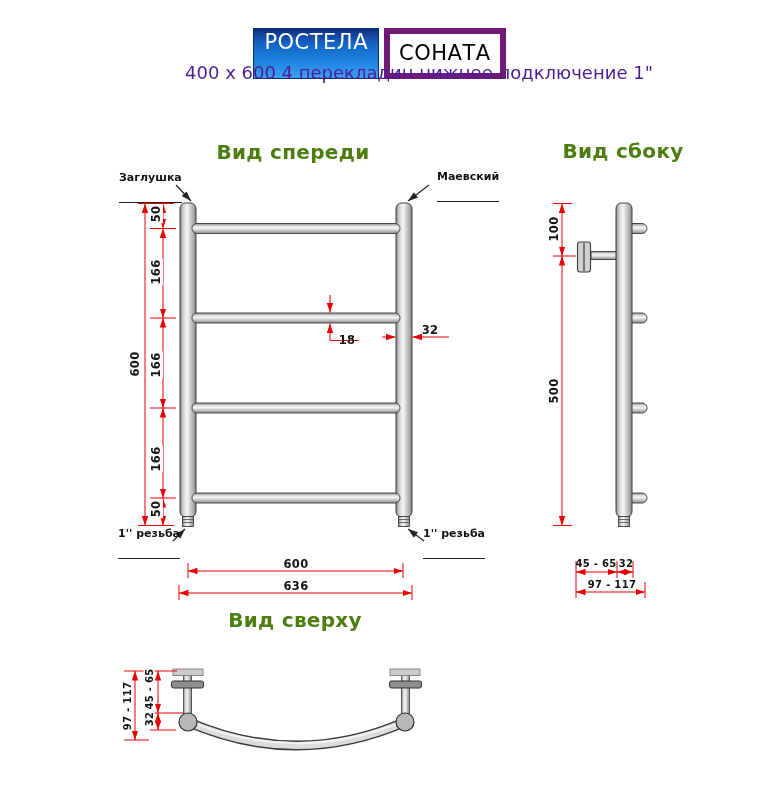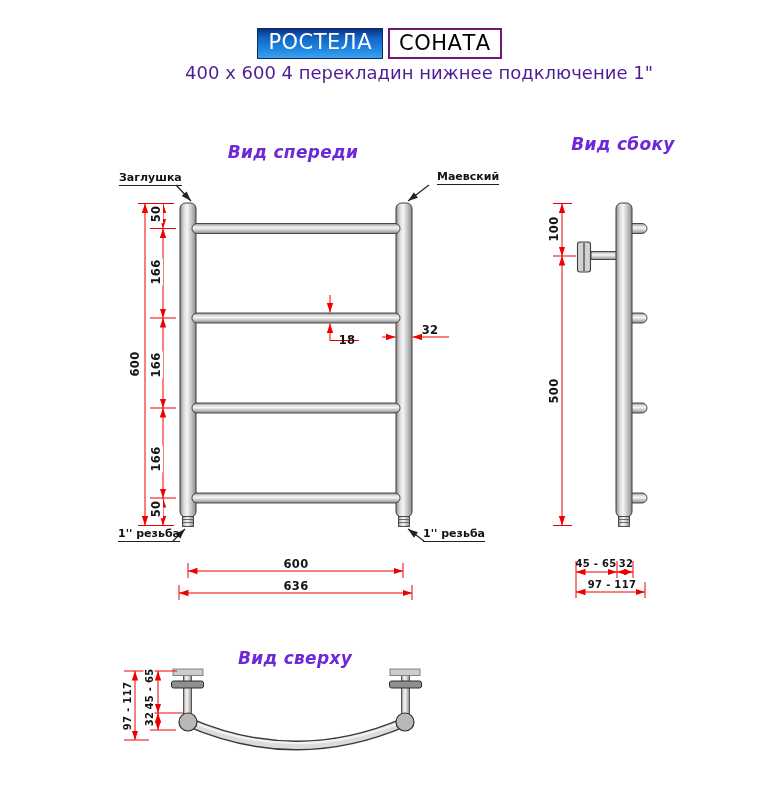"СОНАТА" .brand-secondary { border: 2px solid #701a75 -> 6px solid #701a75; padding: 2px 9px -> 8px 9px }
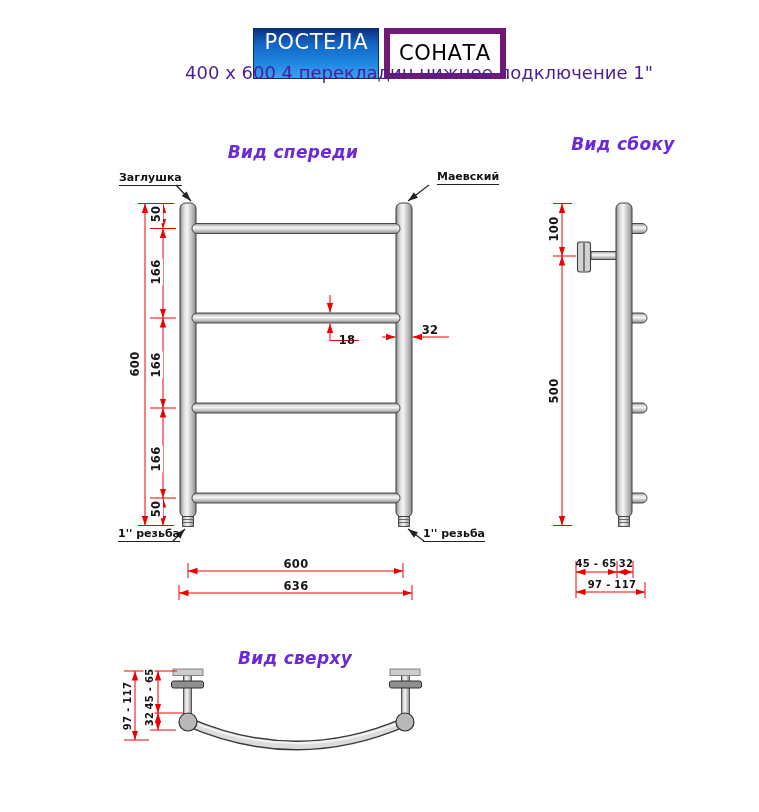"Вид спереди" .vtitle { color: #6d28d9 -> #4d7c0f; font-size: 17px -> 20px; font-style: italic -> none }
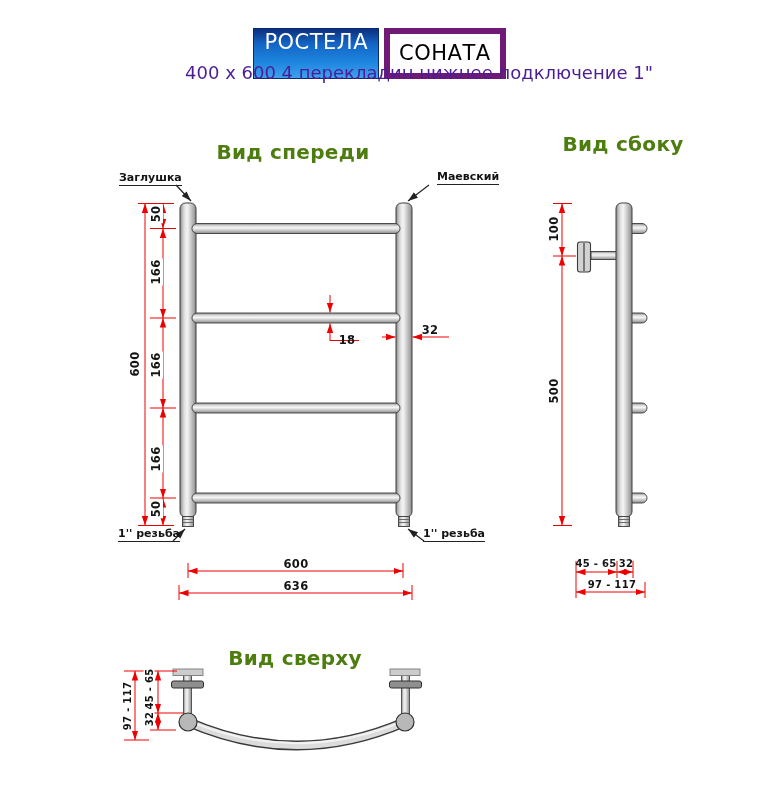"Вид сбоку" div.t { top: 144px -> 151px }
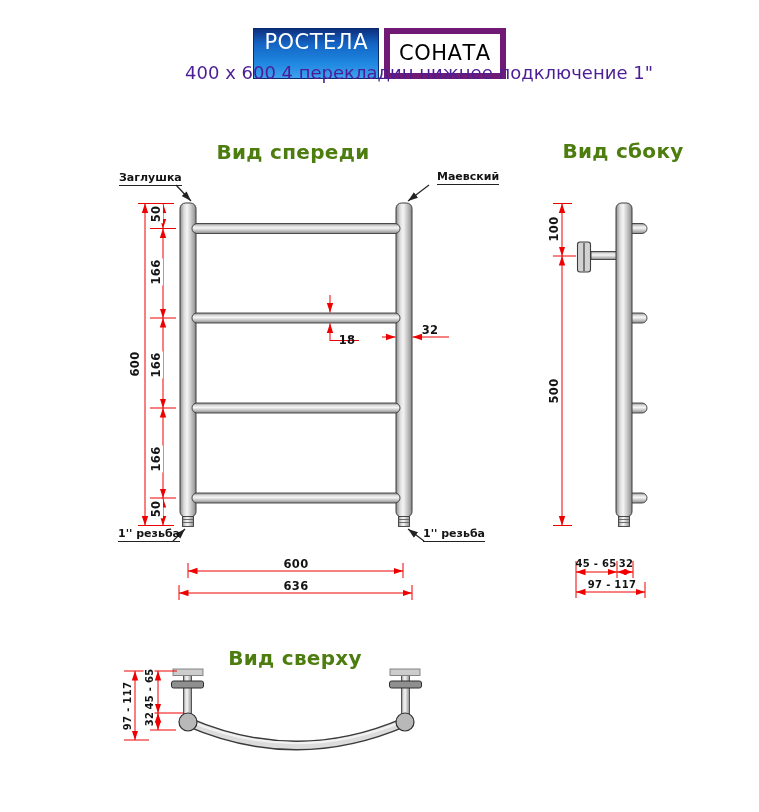"Заглушка" .lbl { padding-bottom: 1px -> 18px }
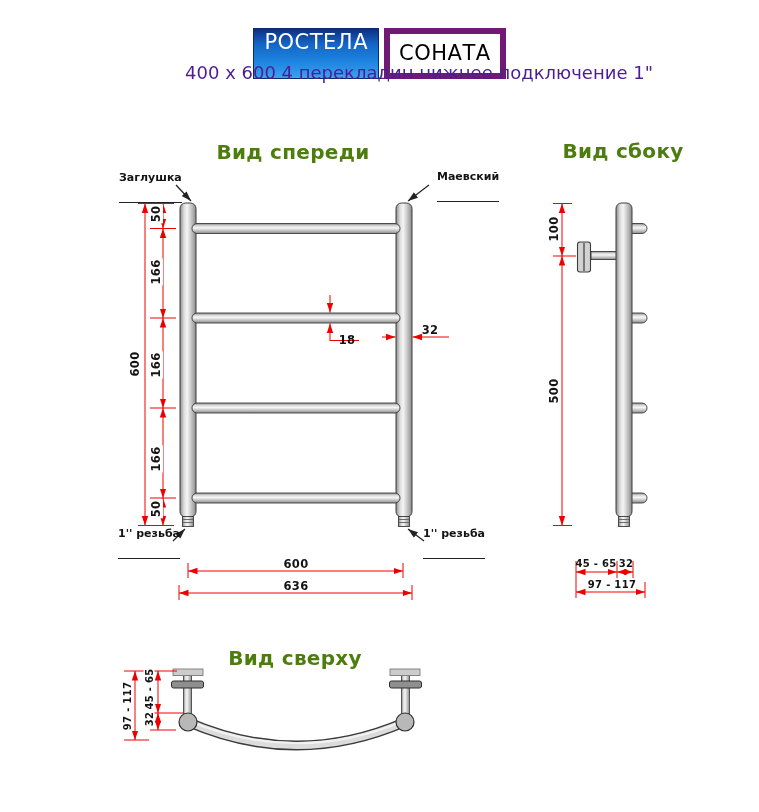"Вид сверху" div.t { top: 658px -> 620px }
